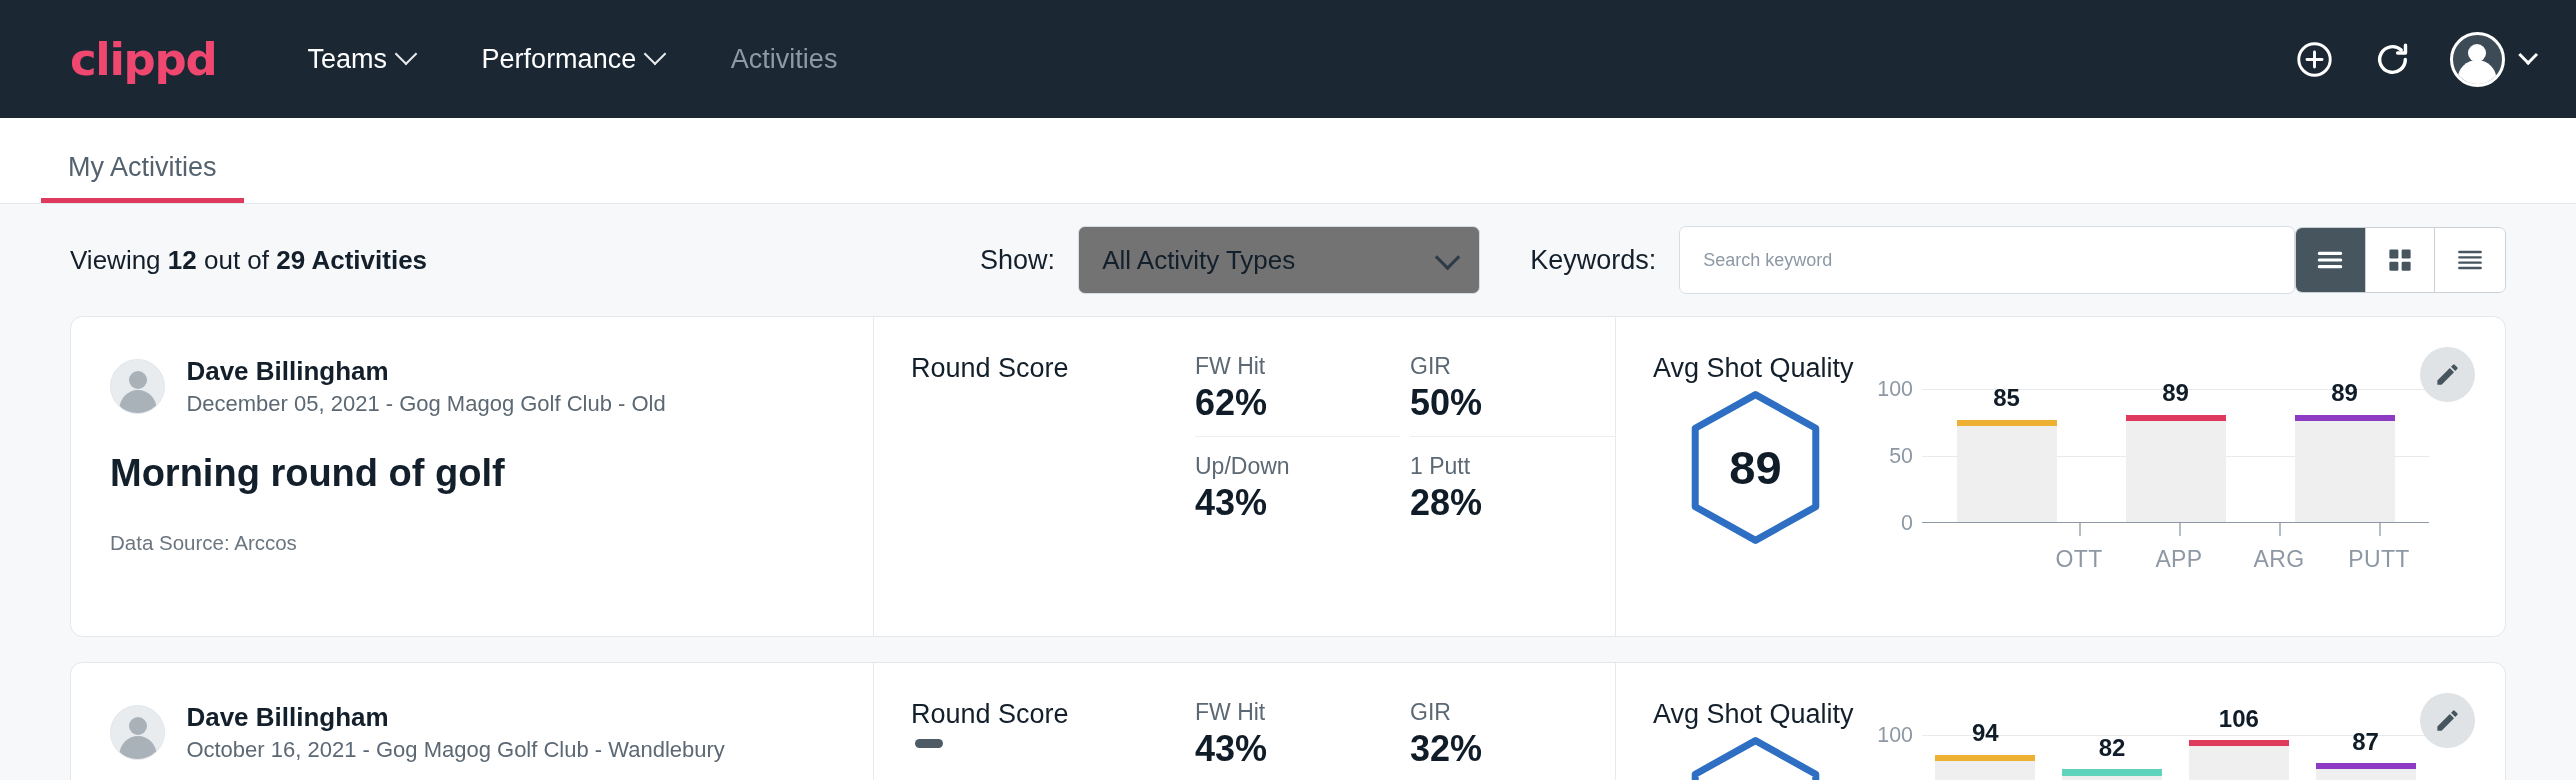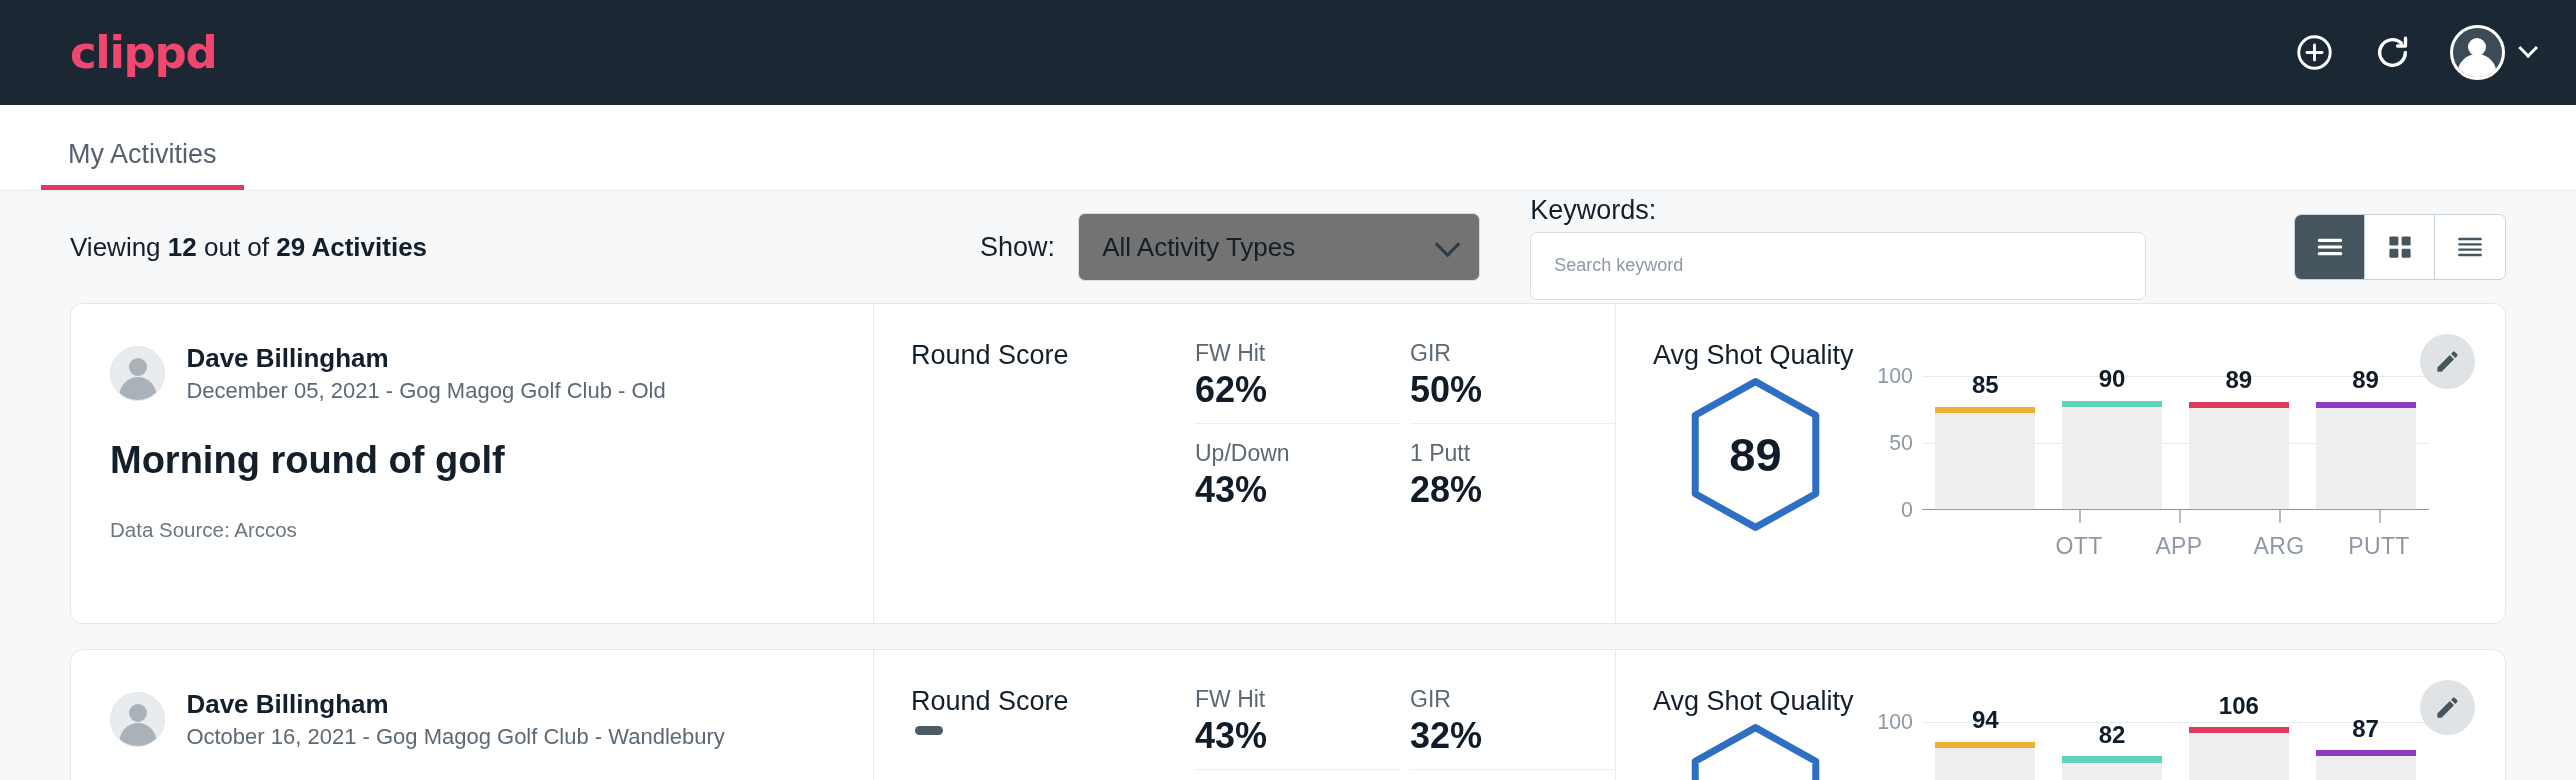"clippd" .topbar { height: 105px -> 118px }
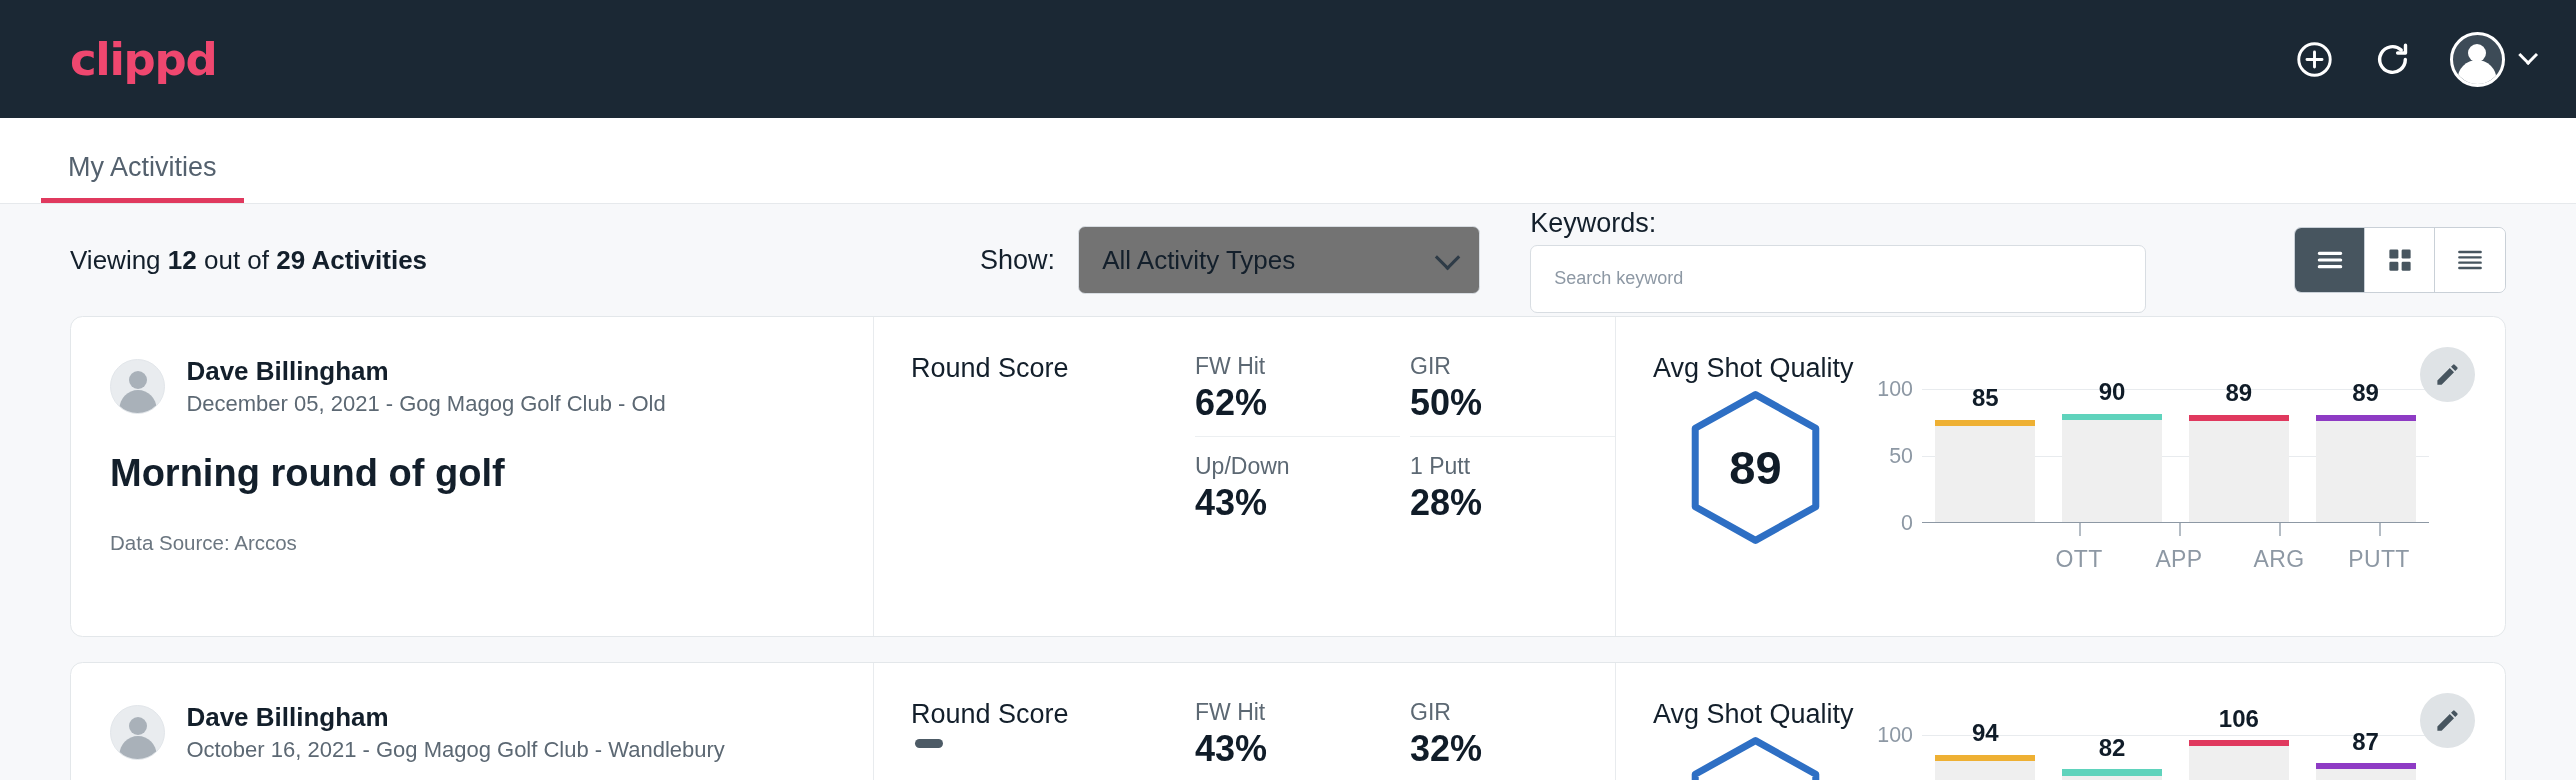"Teams" div.navlinks { html: none -> <div> <div> <span>Teams</span> <span></span> </div> <div> <span>Performance</span> <span></span> </div> <div> <span>Activities</span> </div> </div> }
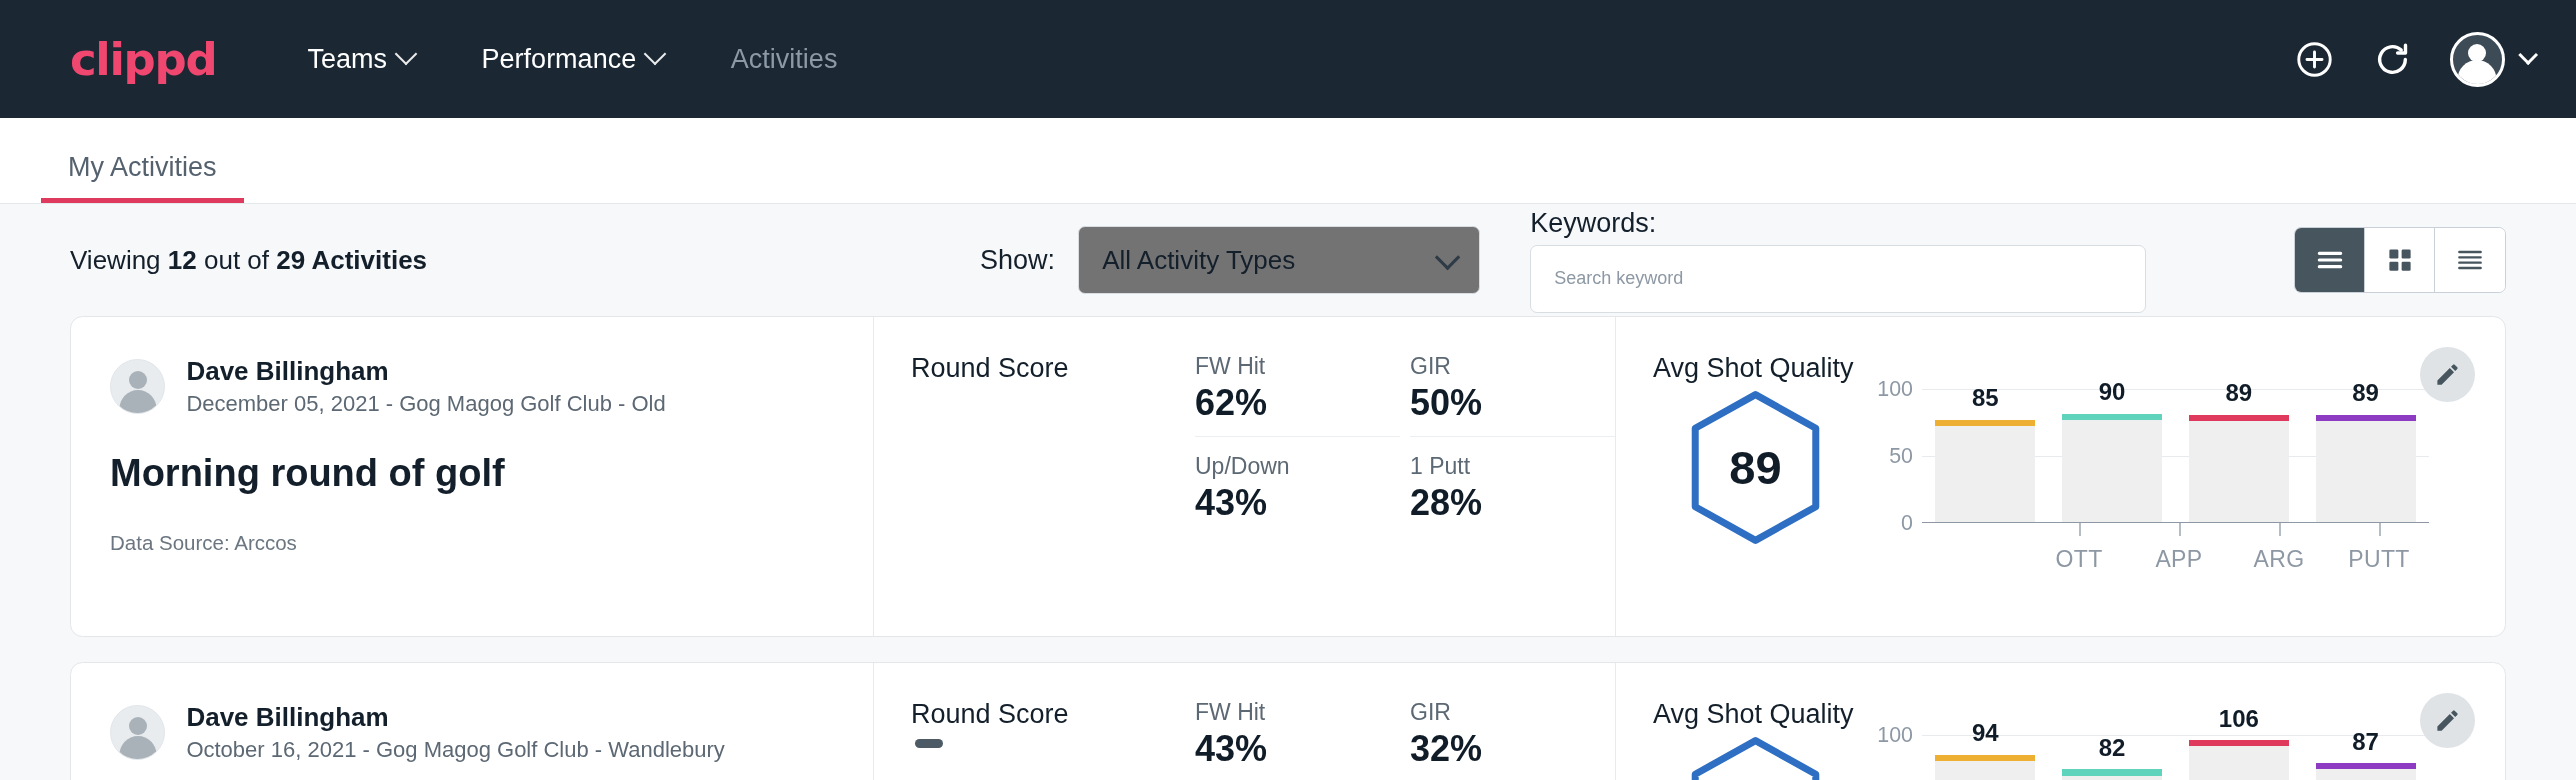"Keywords:" .keygroup { align-items: flex-start -> center; flex-direction: column -> none; gap: 6px -> 23px }
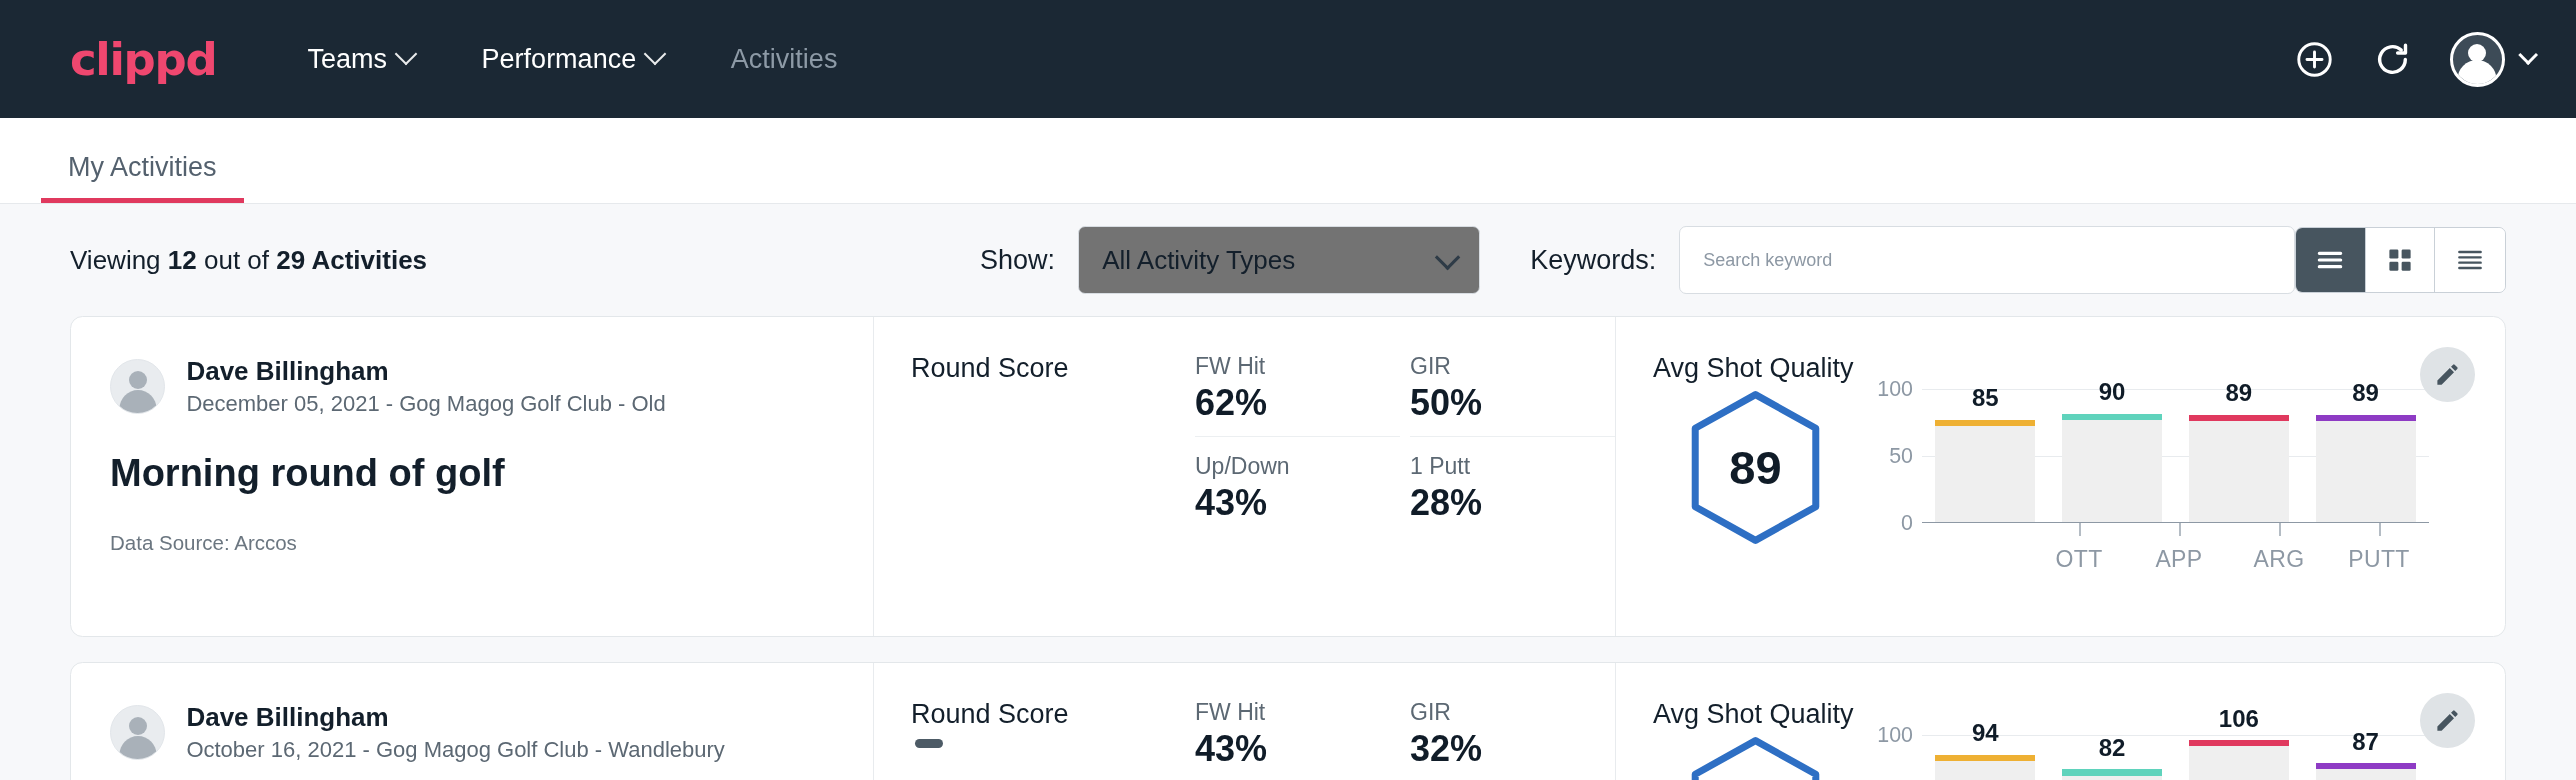"90" div.barcell { html: <div> <div>90</div> <div> <div></div> </div> </div> -> none }
